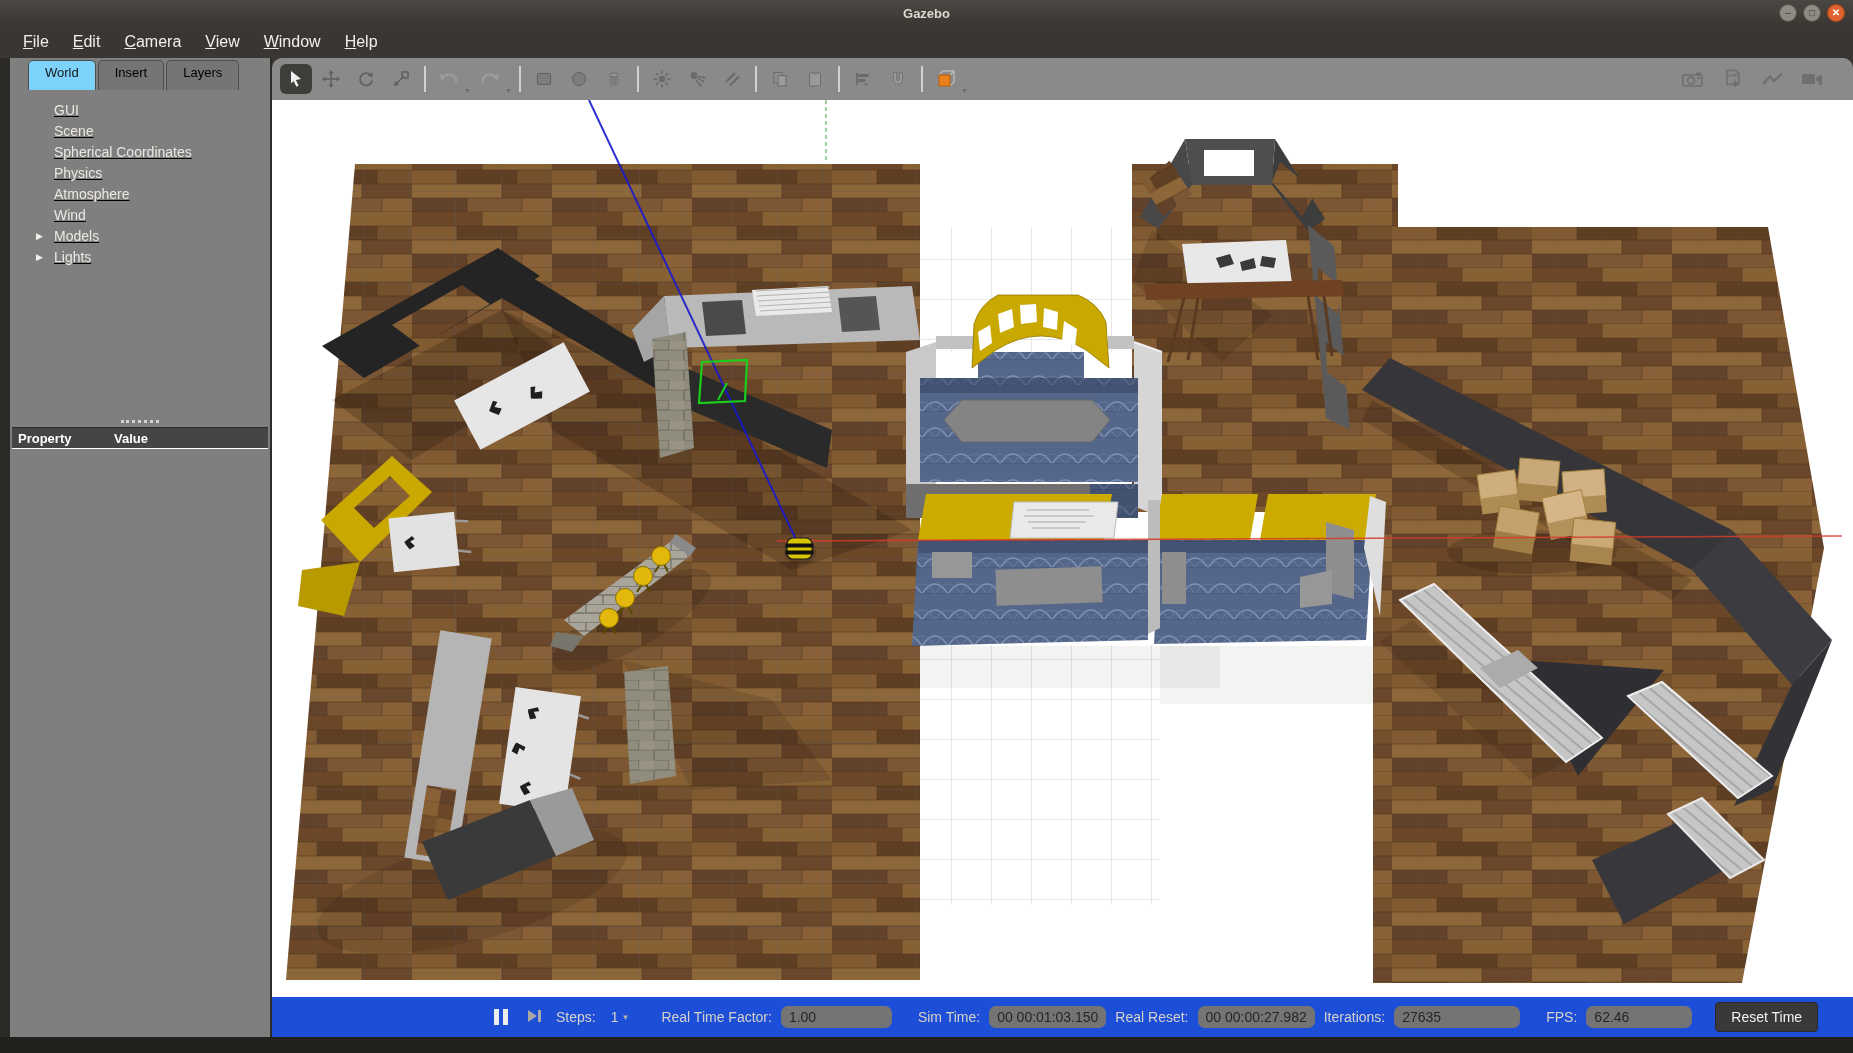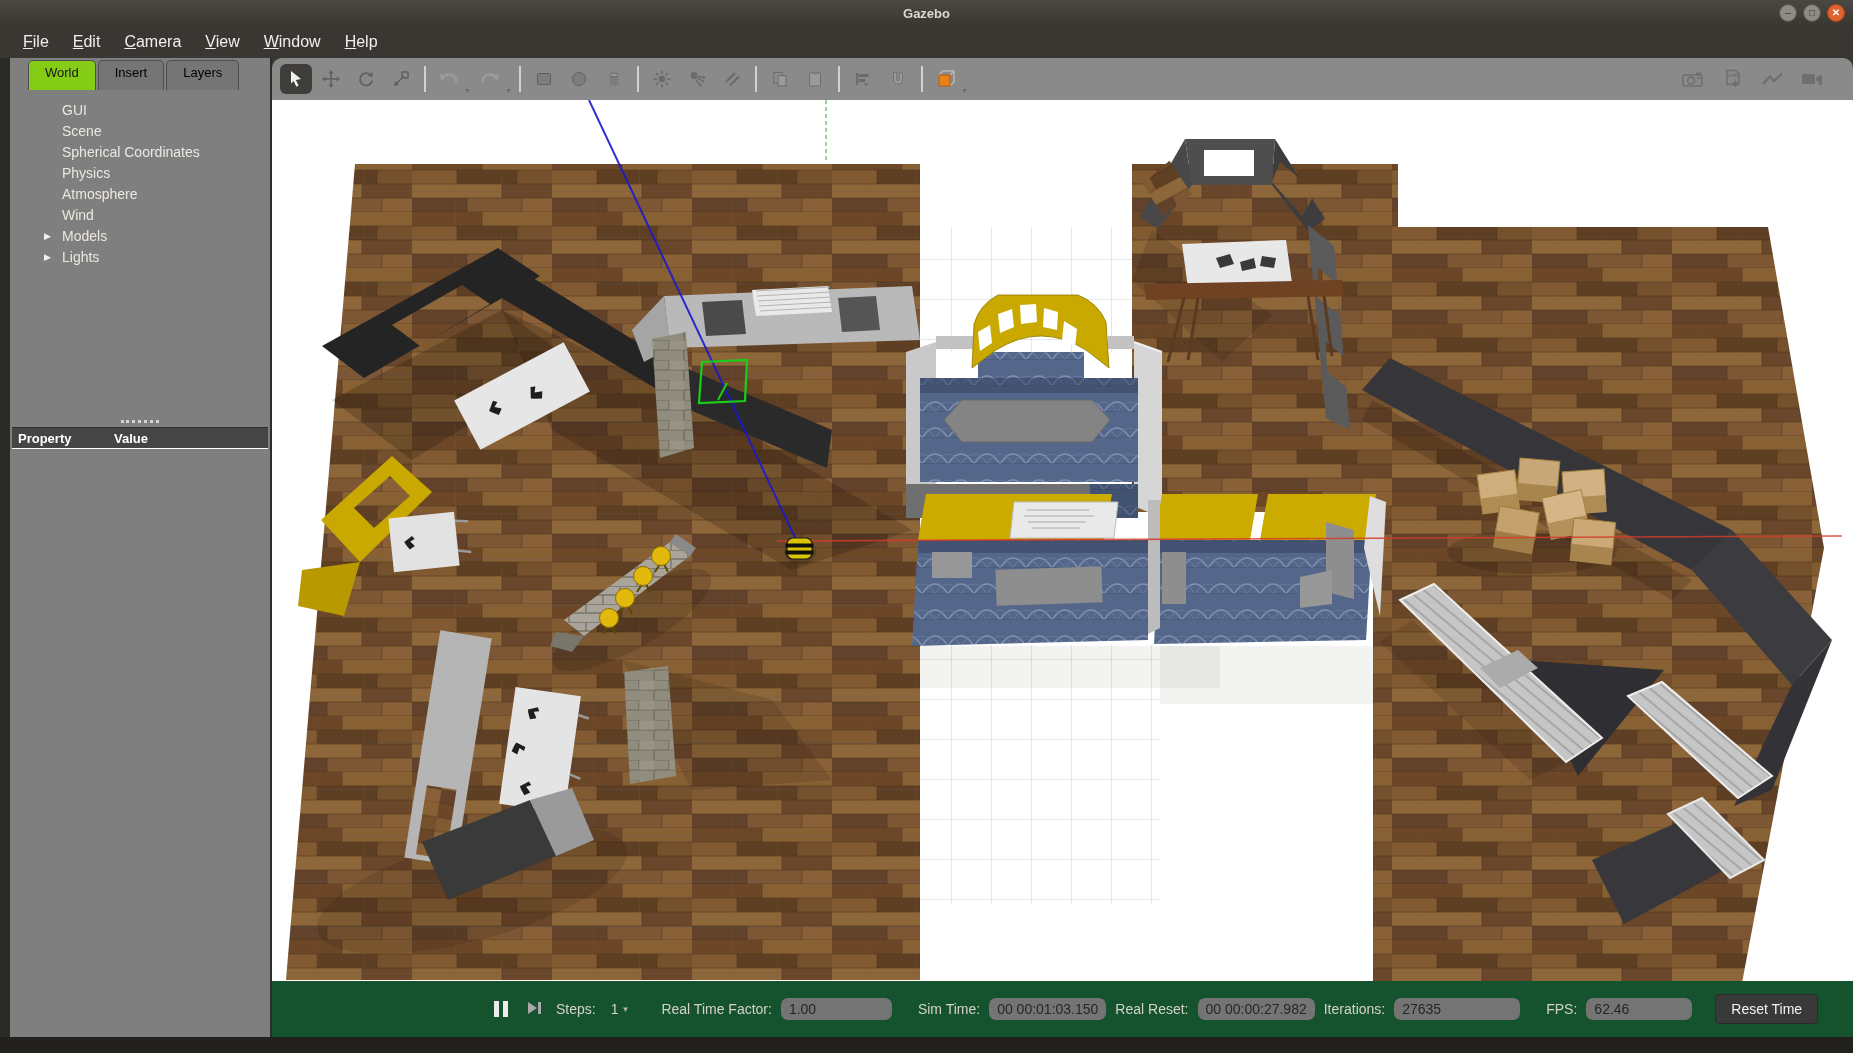"World" .tab.active { background: #84cc16 -> #7dd3fc }
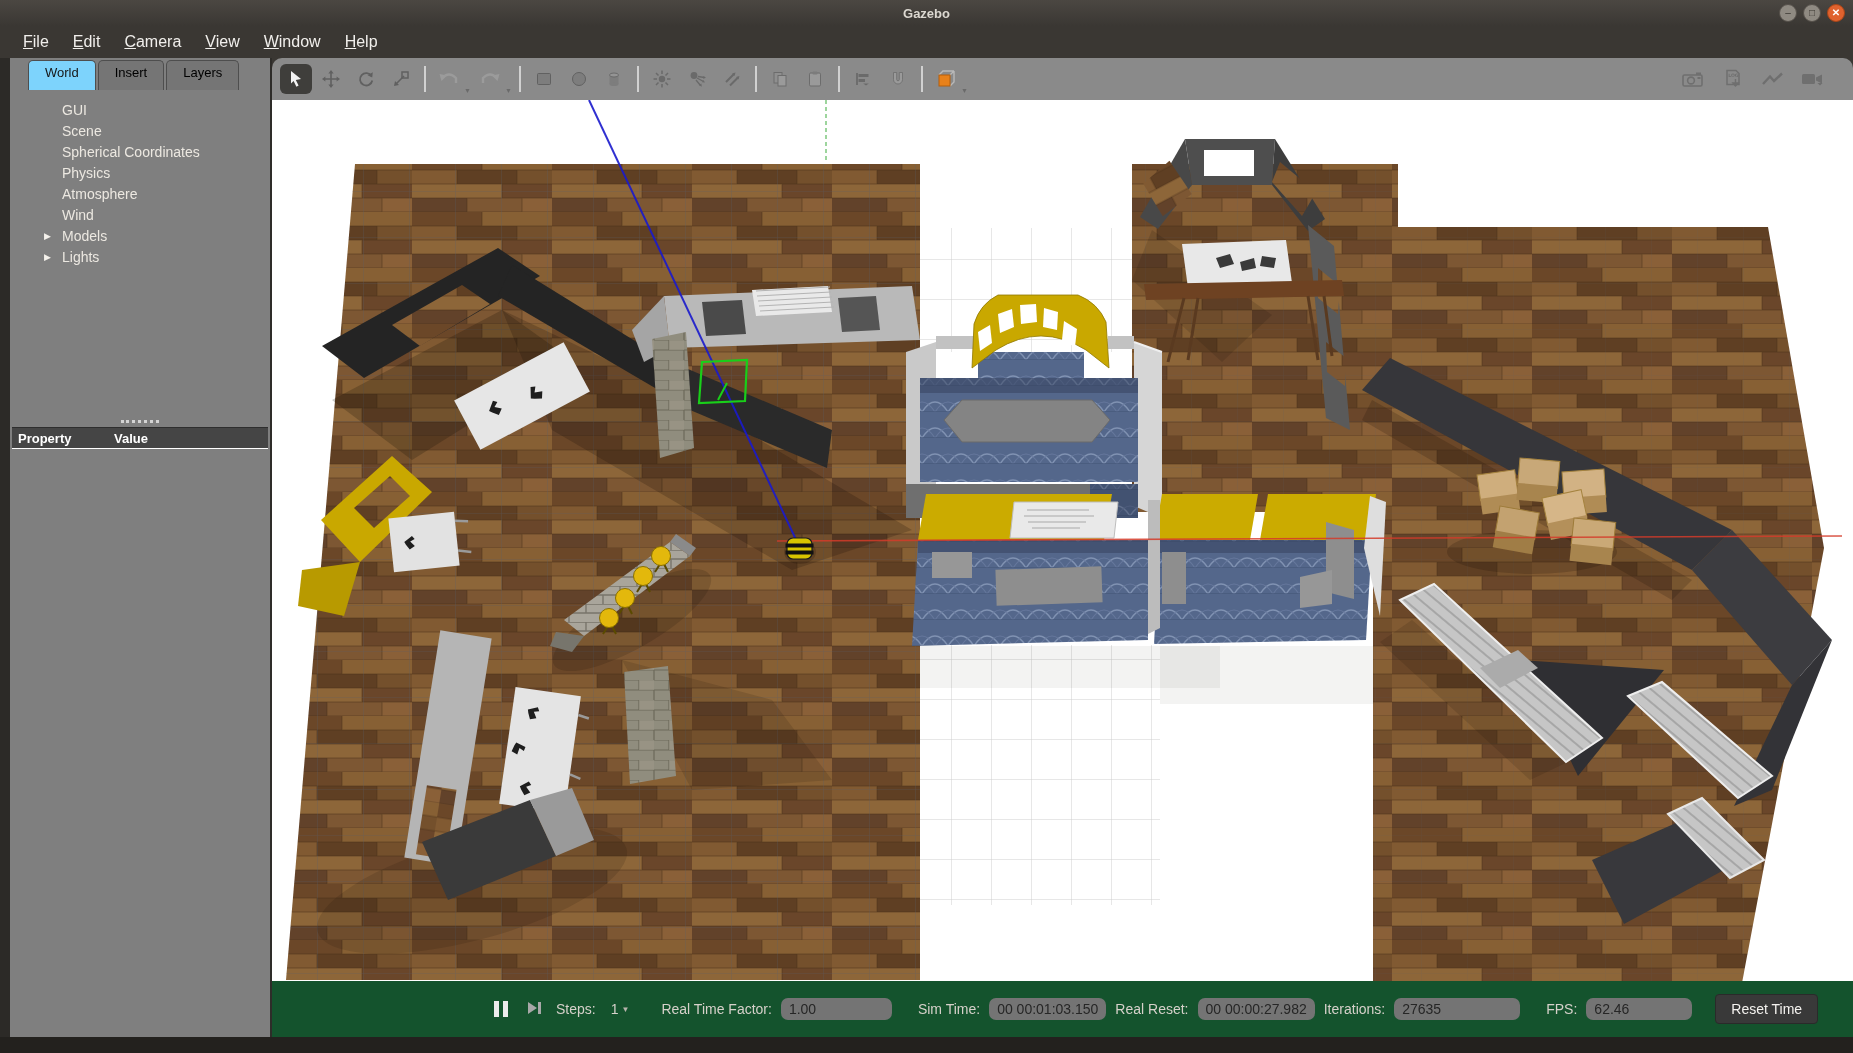"GUI" .tree { margin: 10px 0 0 12px -> 10px 0 0 4px; text-decoration: none -> underline }
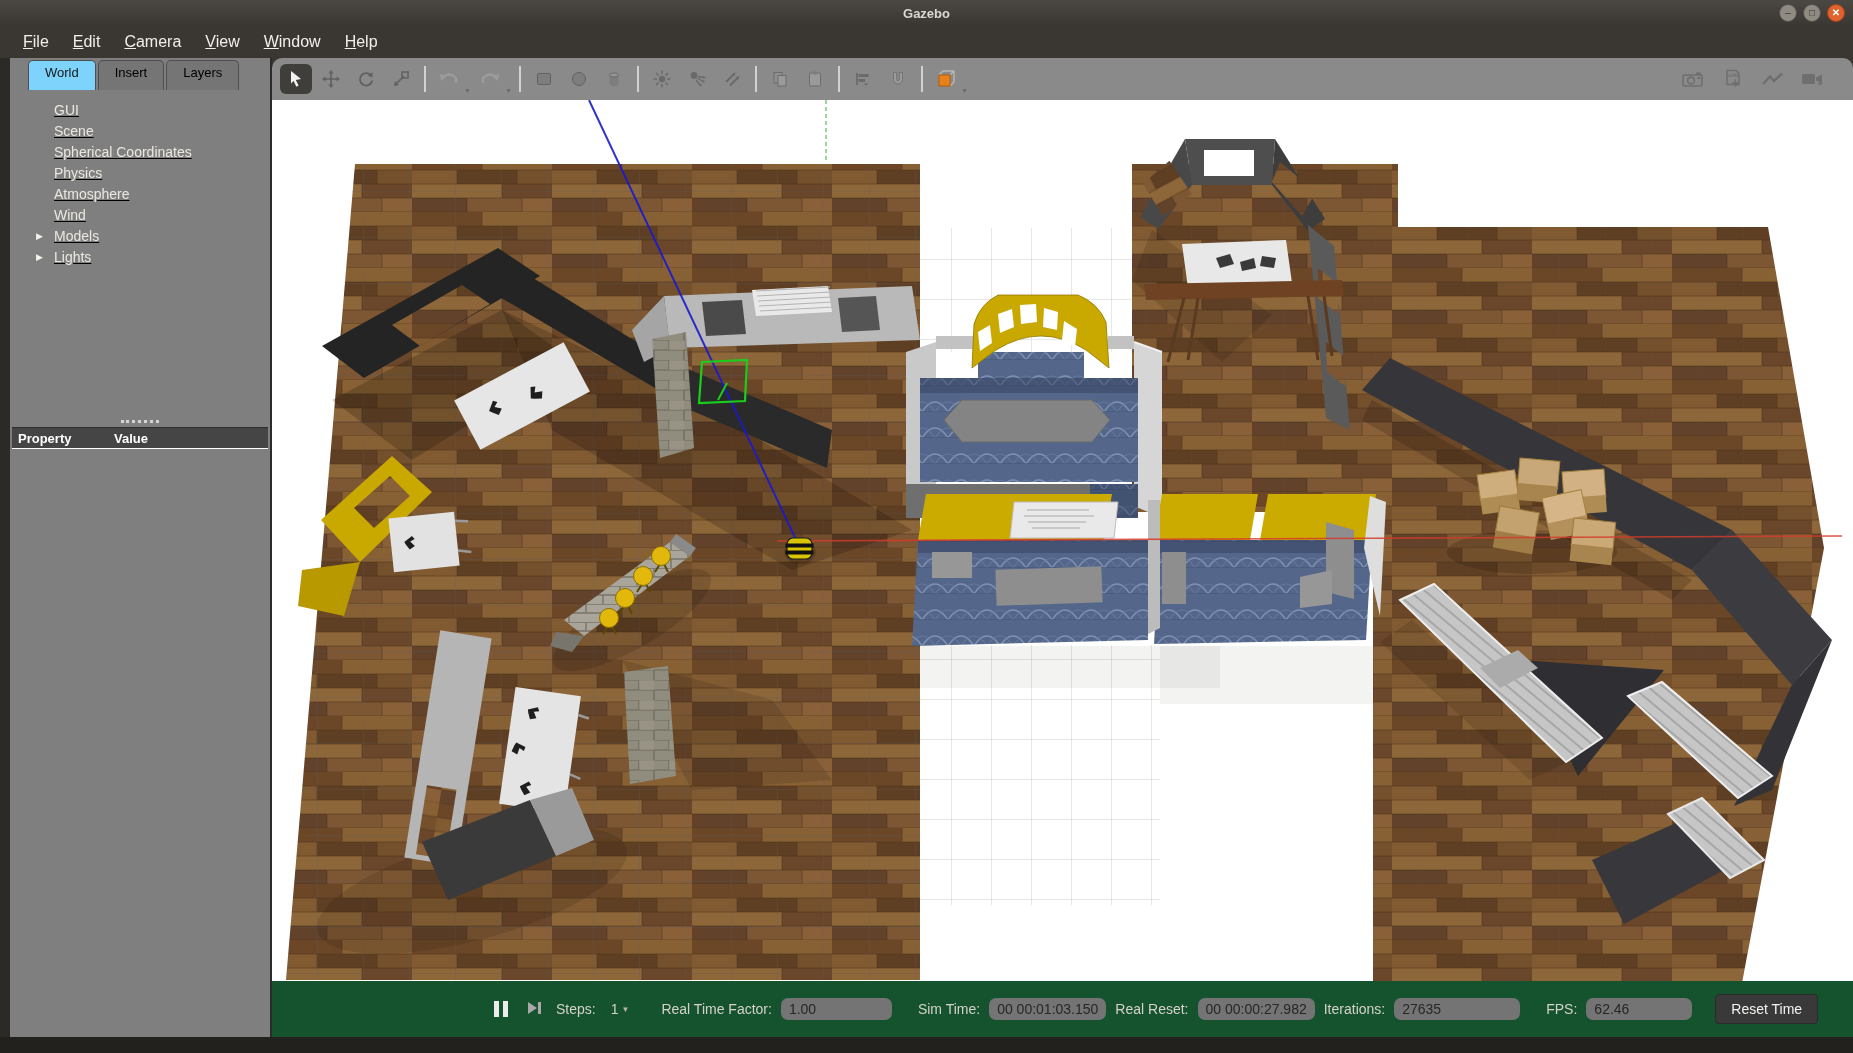"Steps:" .statusbar { background: #14532d -> #1d4ed8; height: 56px -> 40px }
